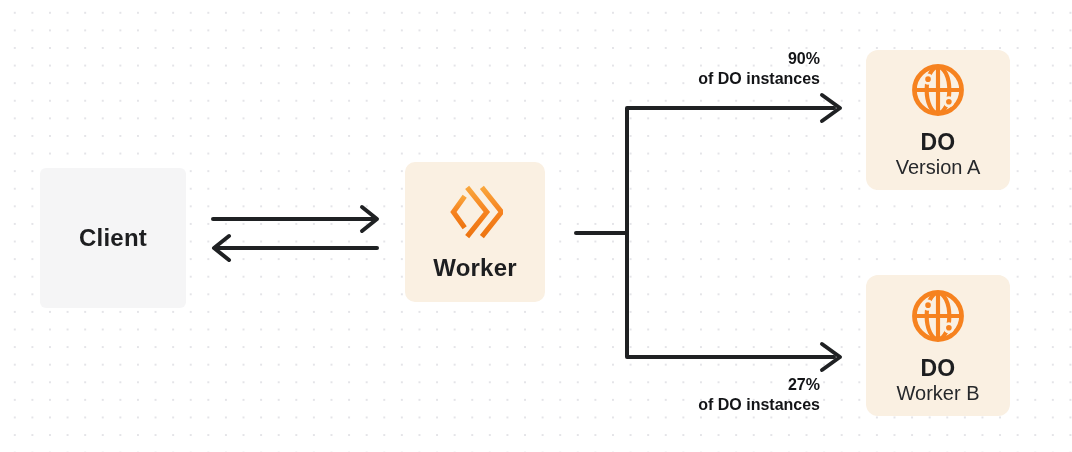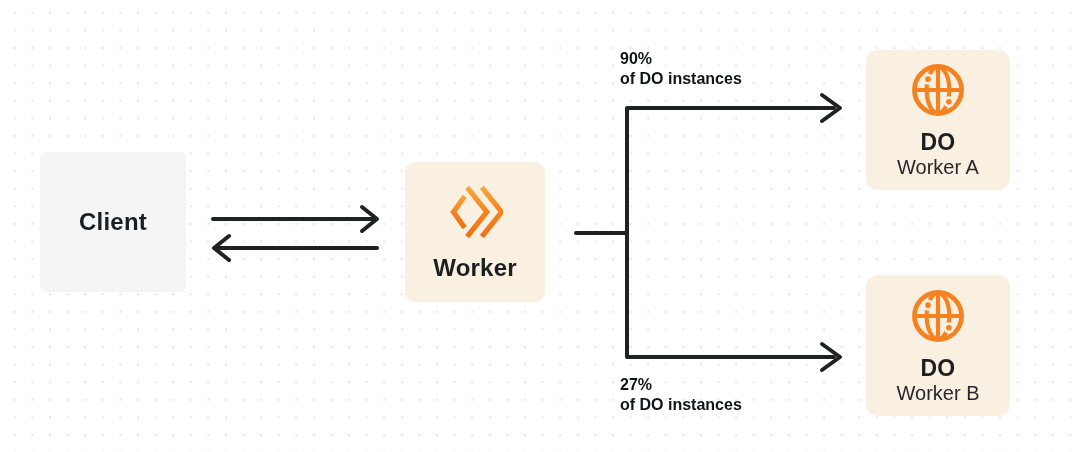"90%" .branch-label { text-align: left -> right }
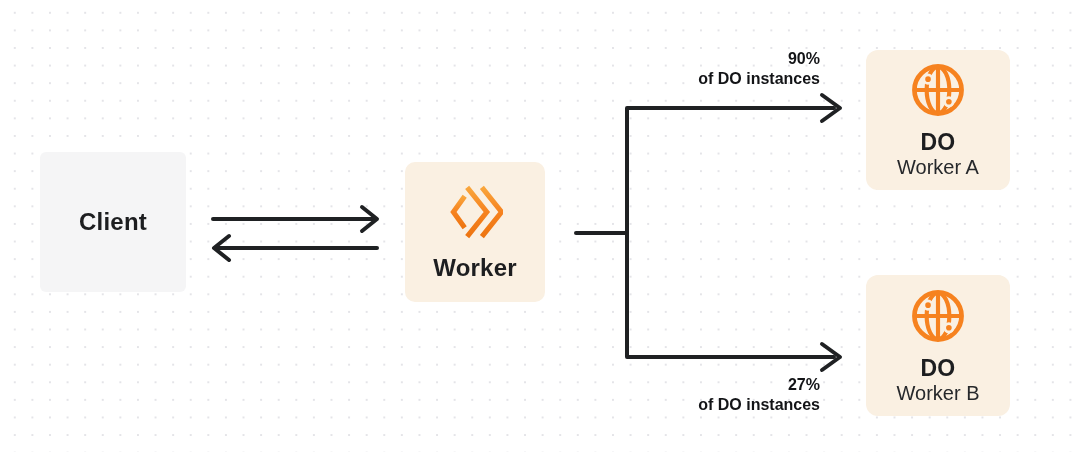"Worker A" div.do-subtitle { text: Worker -> Version }
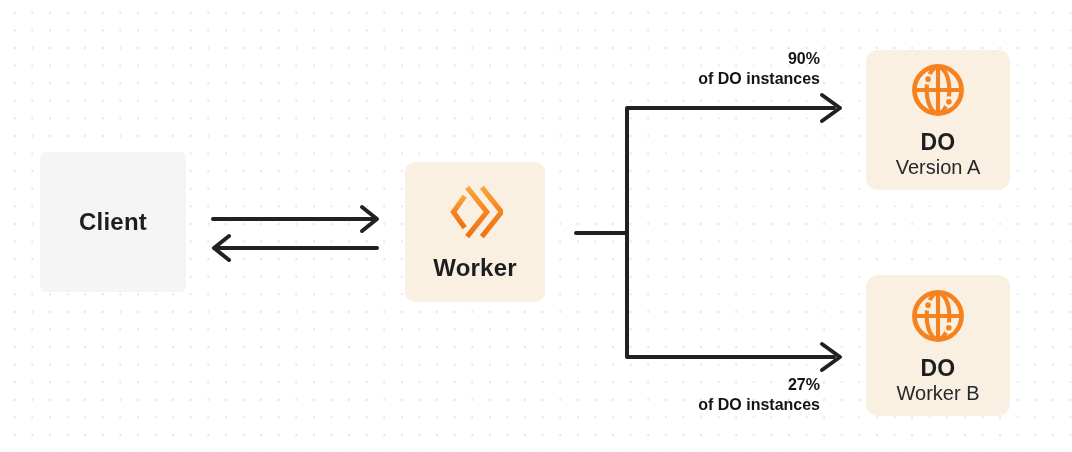"Client" .node-client { top: 152px -> 168px }
